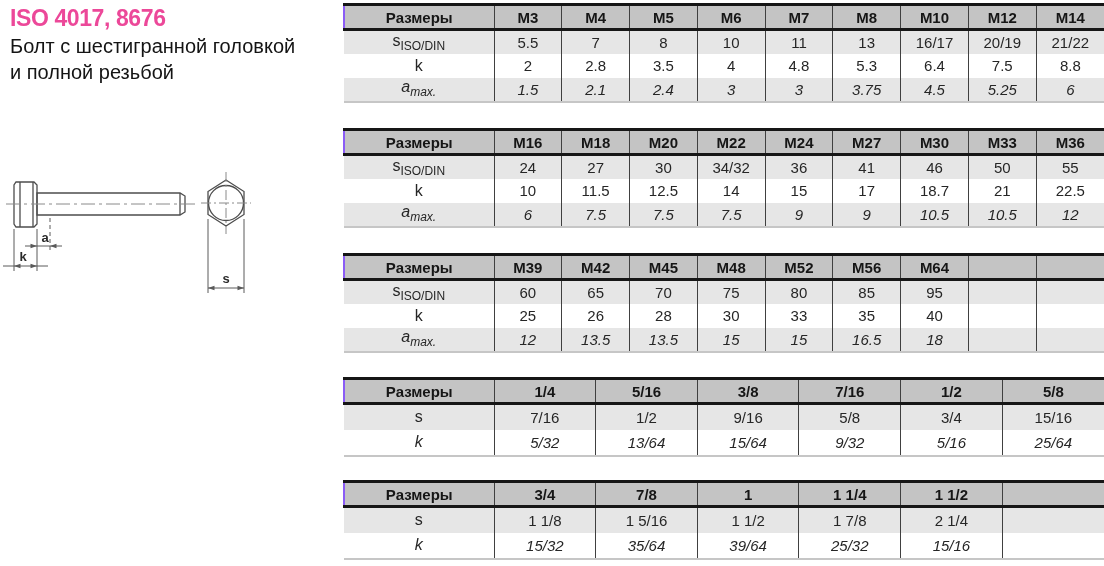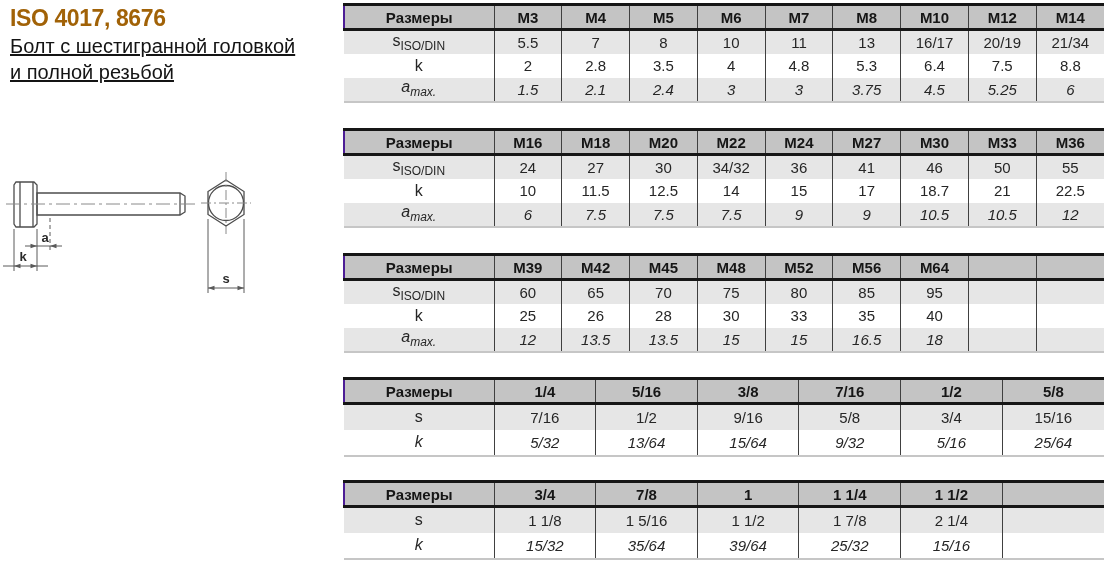"ISO 4017, 8676" .title-line { color: #a16207 -> #ec4899 }
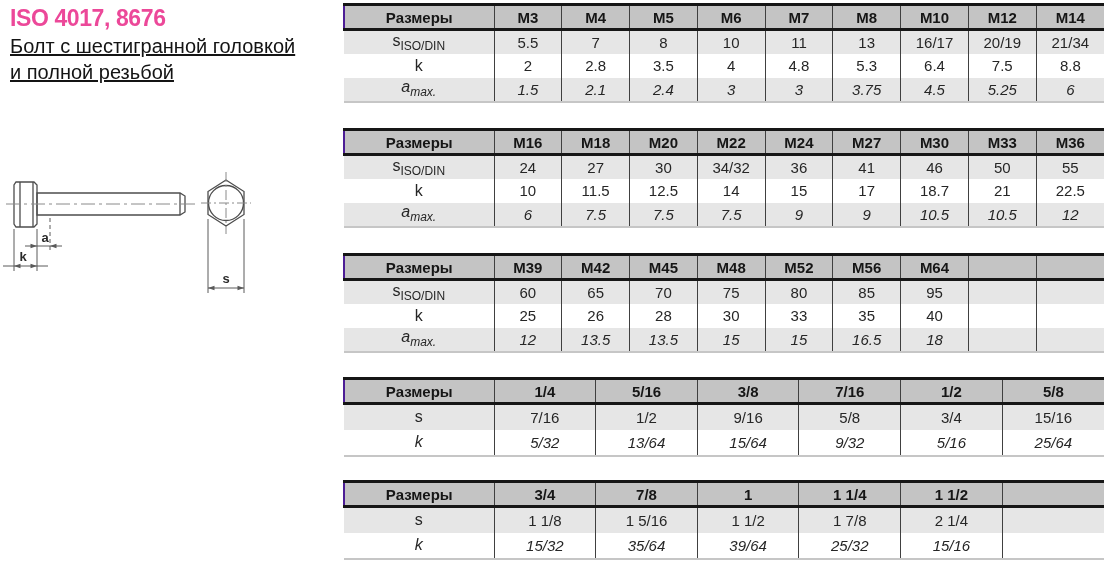"Размеры" table.dim-table th:first-child { border-left: 2px solid #4c1d95 -> 2px solid #8b5cf6 }
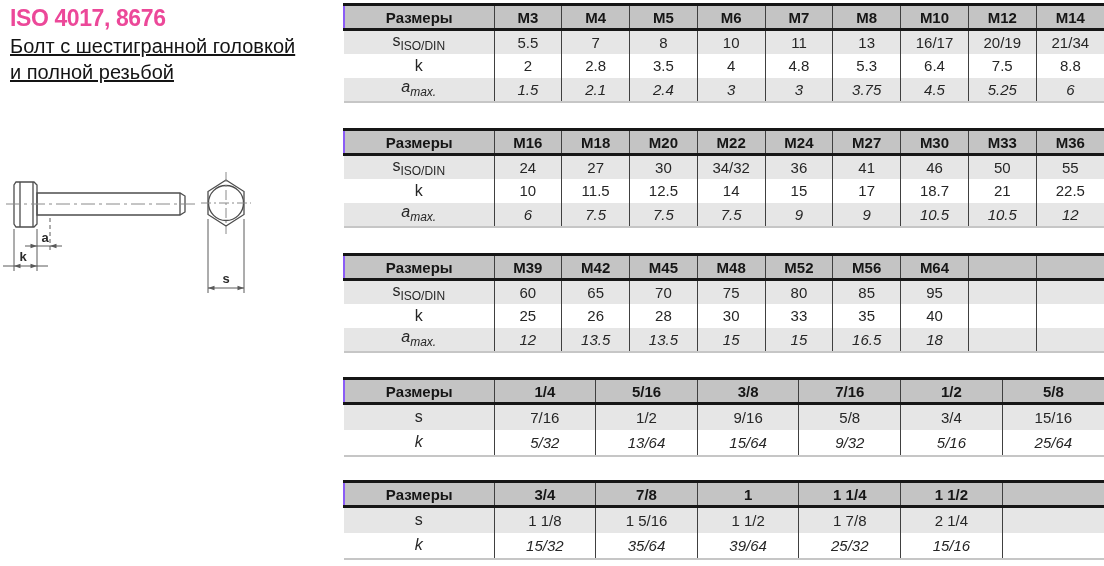"Болт с шестигранной головкой" .subtitle-line { text-decoration: underline -> none }
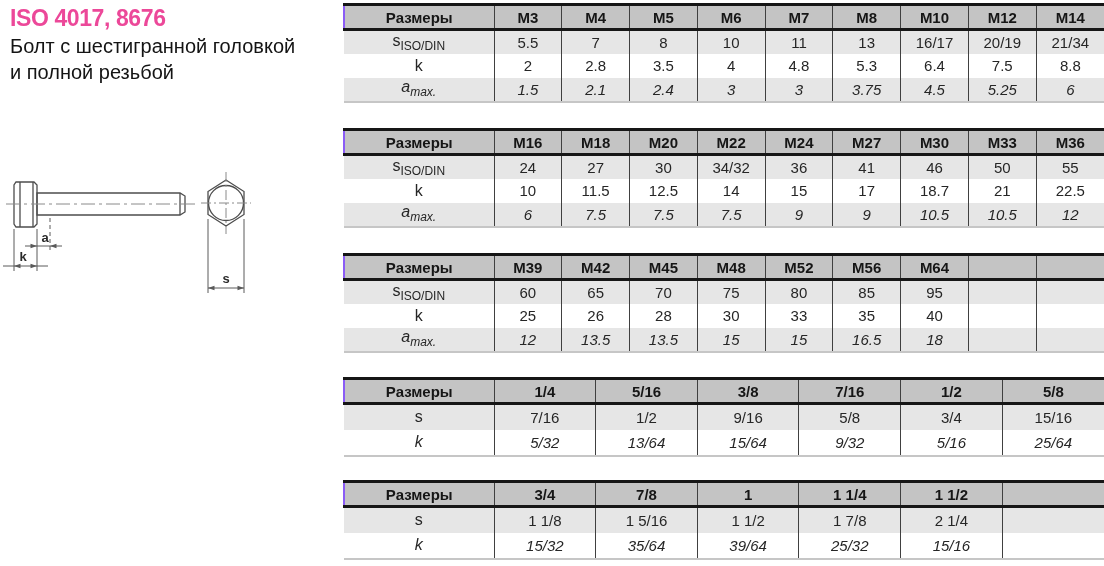"21/34" td { text: 21/34 -> 21/22 }
